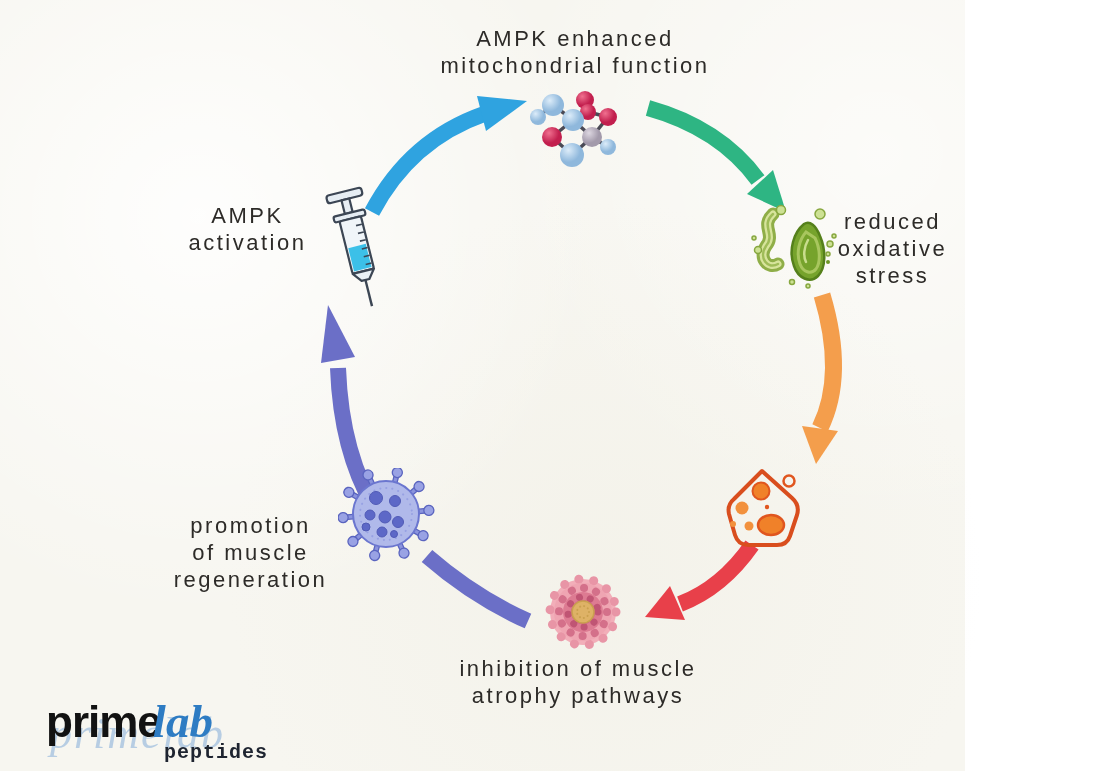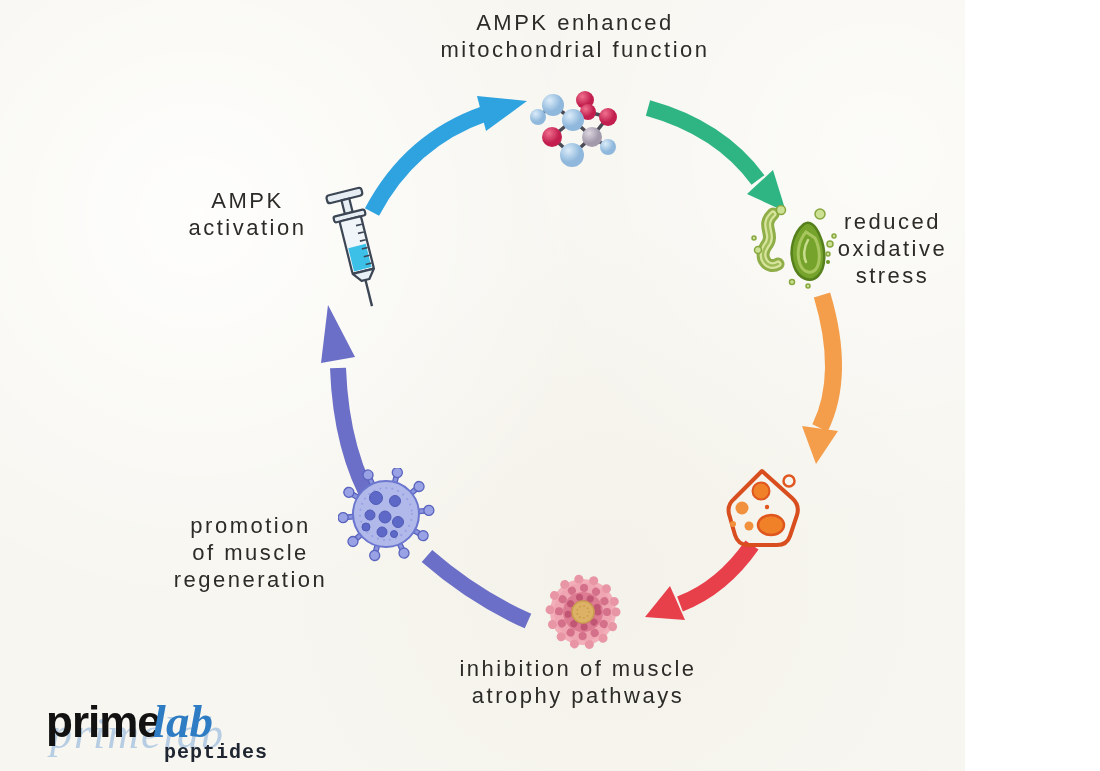"AMPK enhanced" div.label { top: 9px -> 25px }
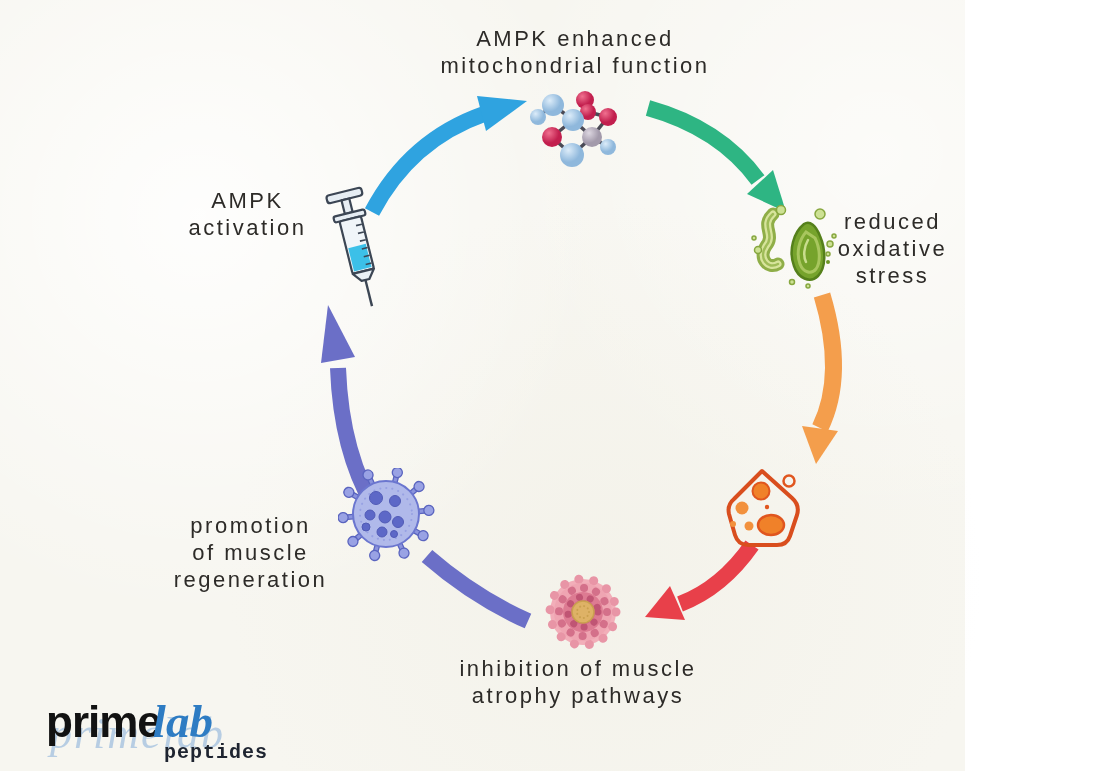"AMPK" div.label { top: 187px -> 202px }
